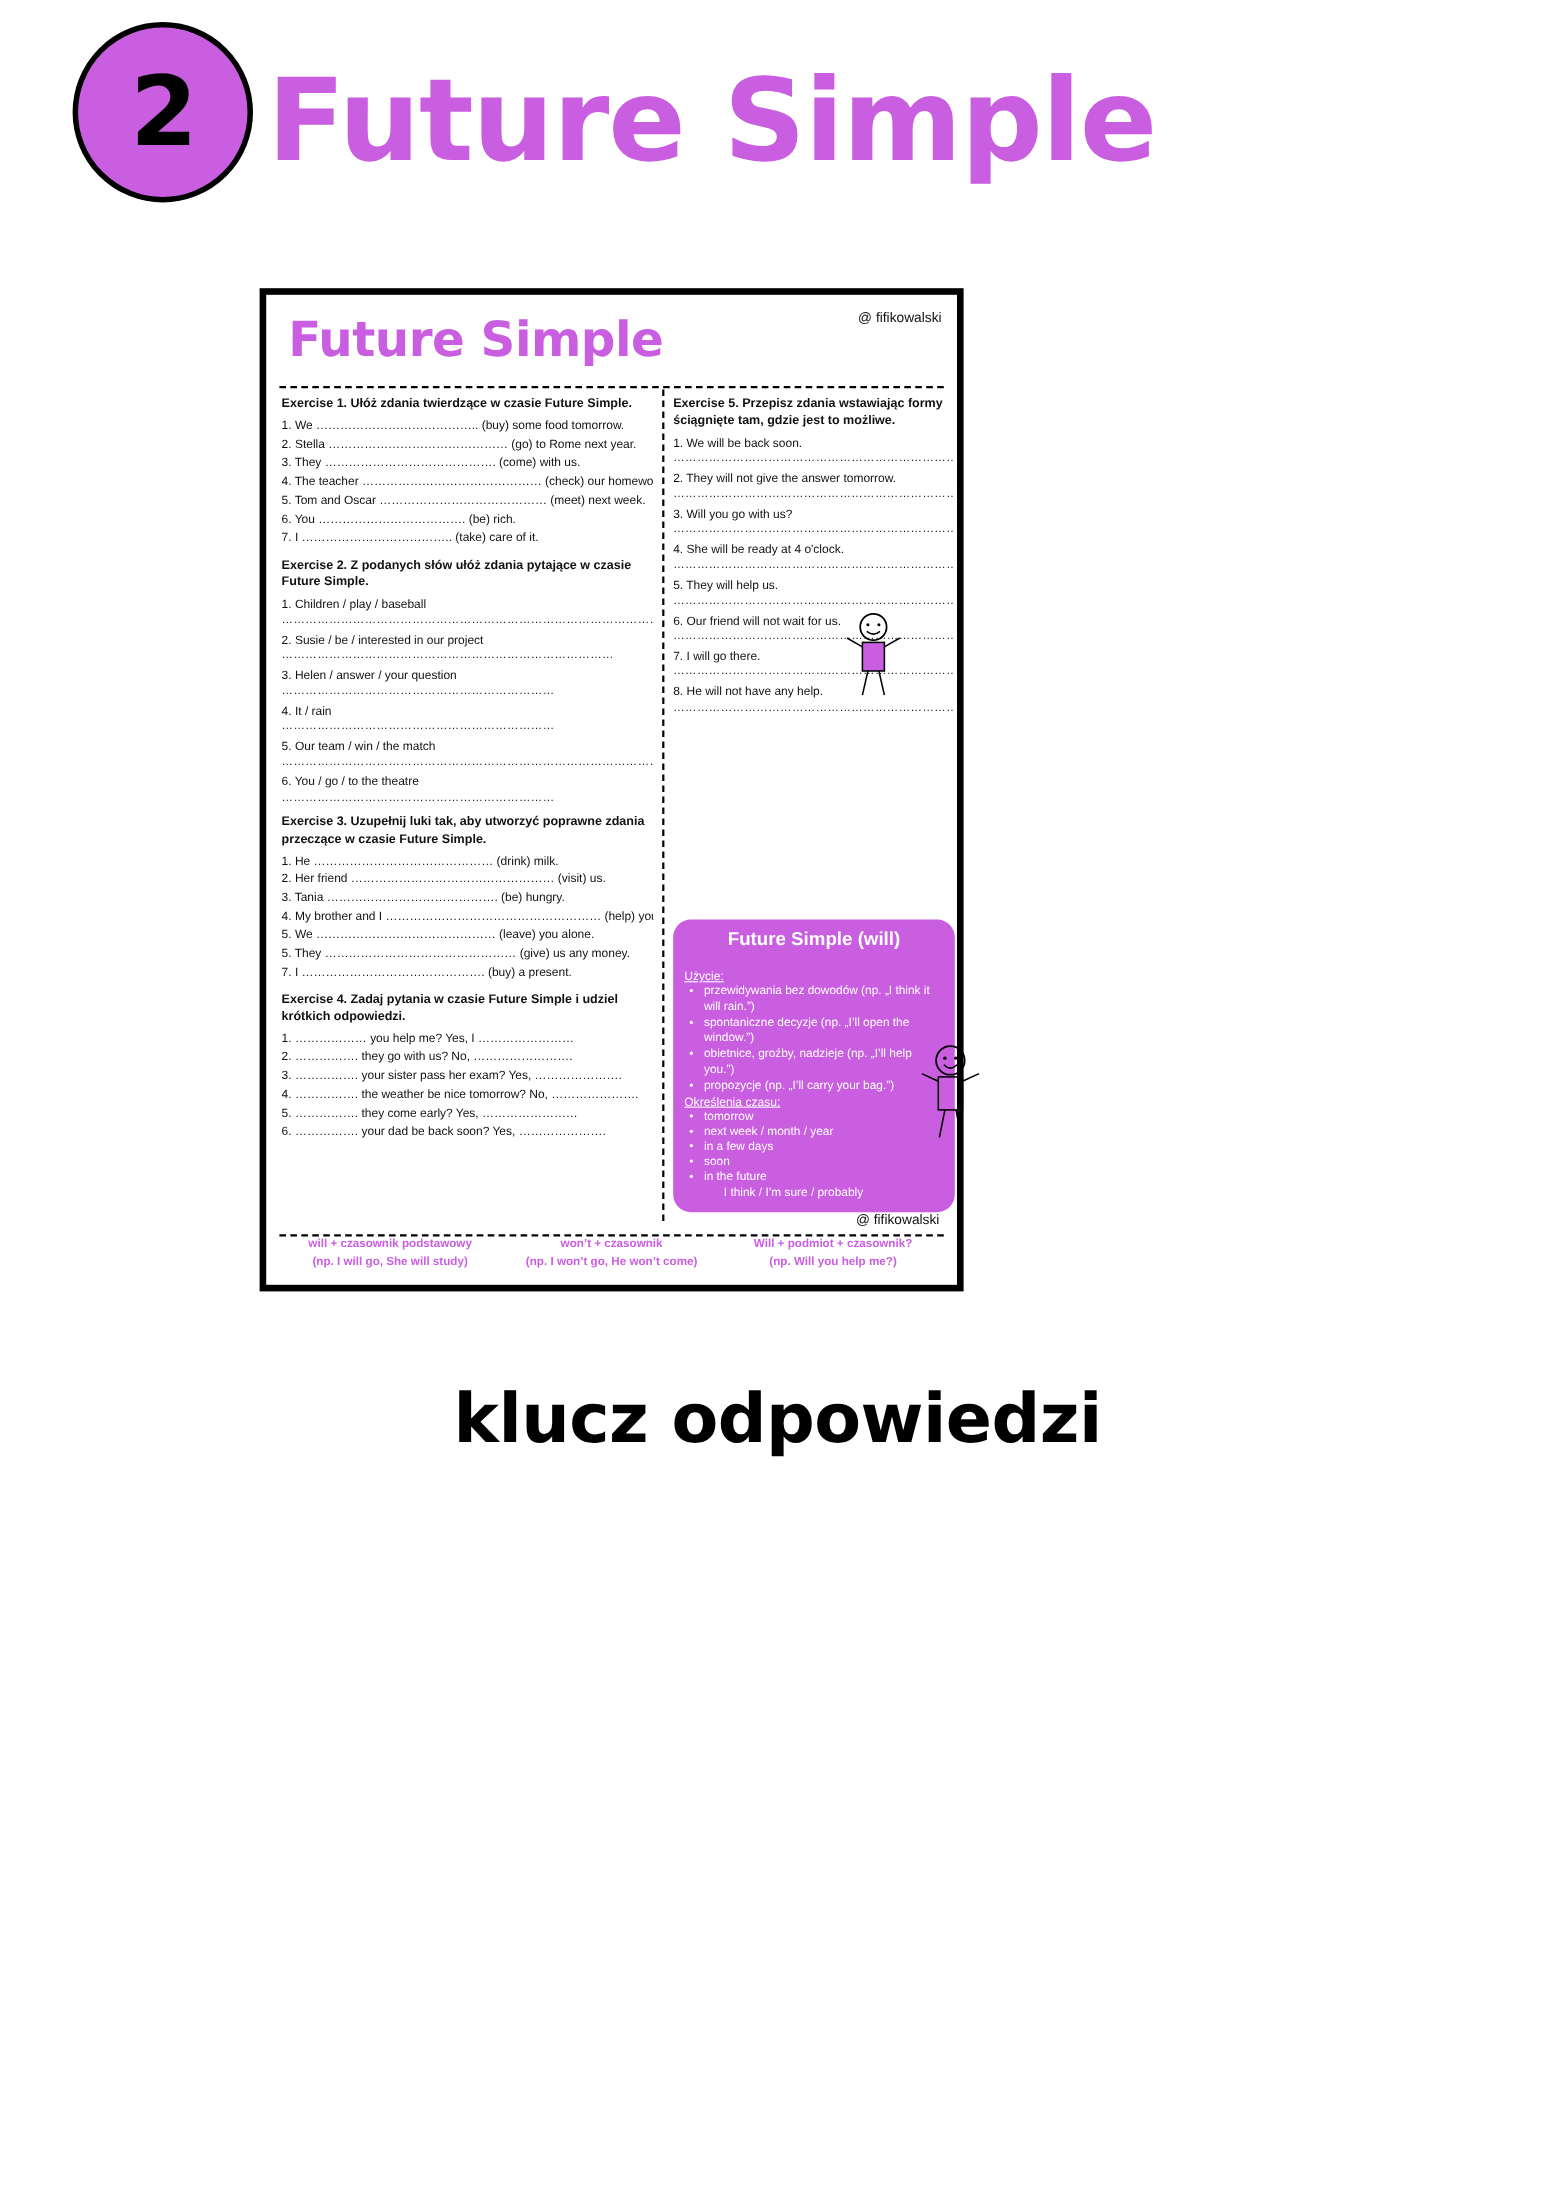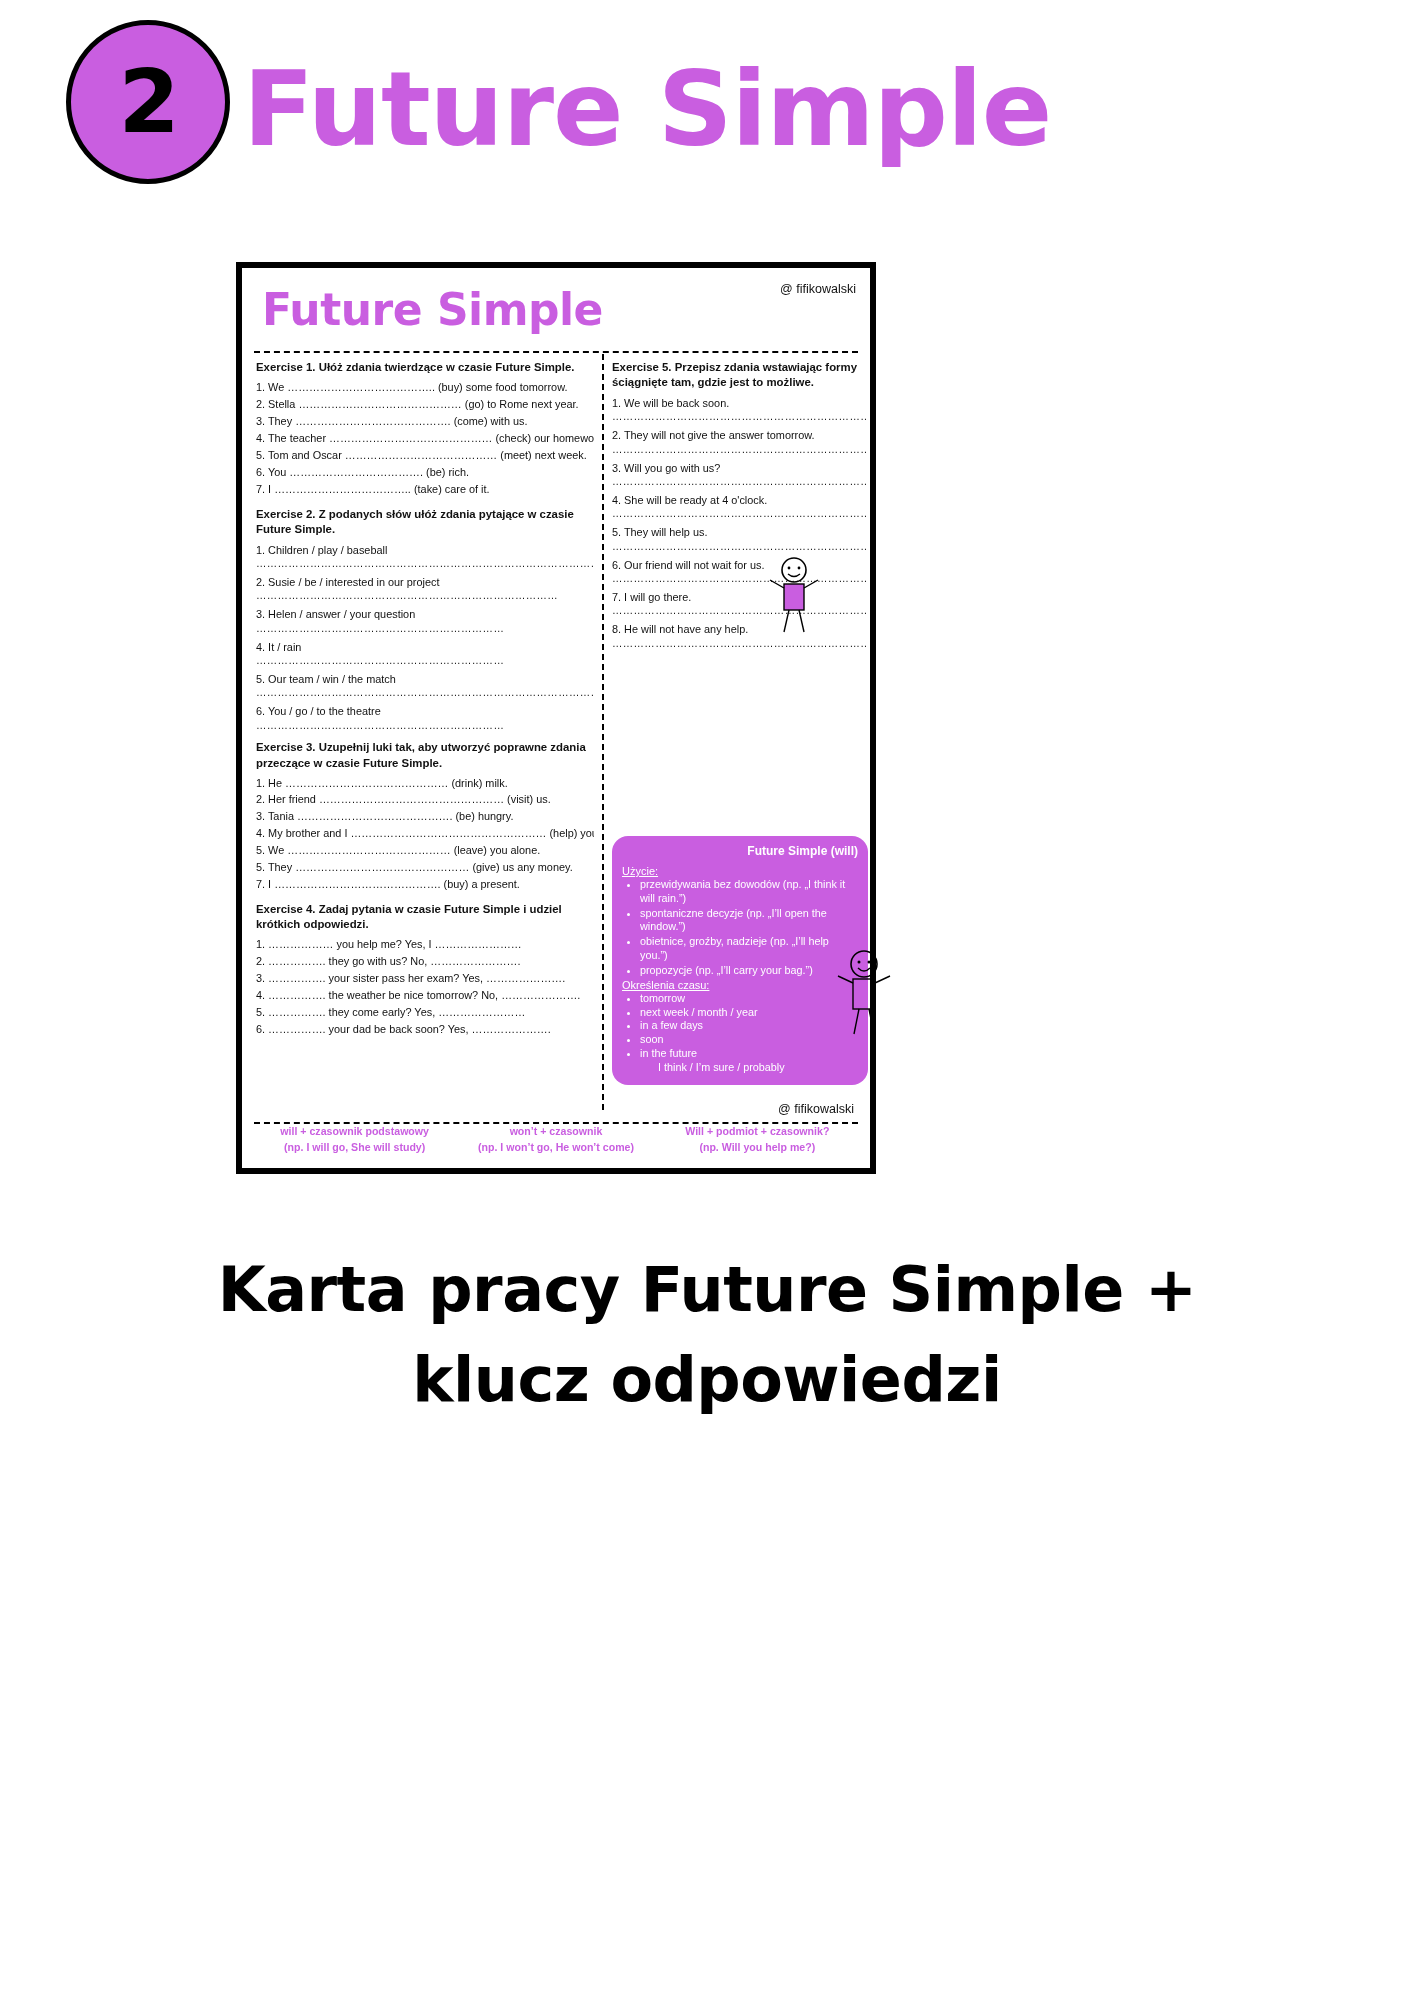"Future Simple (will)" .info-title { font-size: 12px -> 17px; margin-bottom: 7px -> 18px; text-align: right -> center }
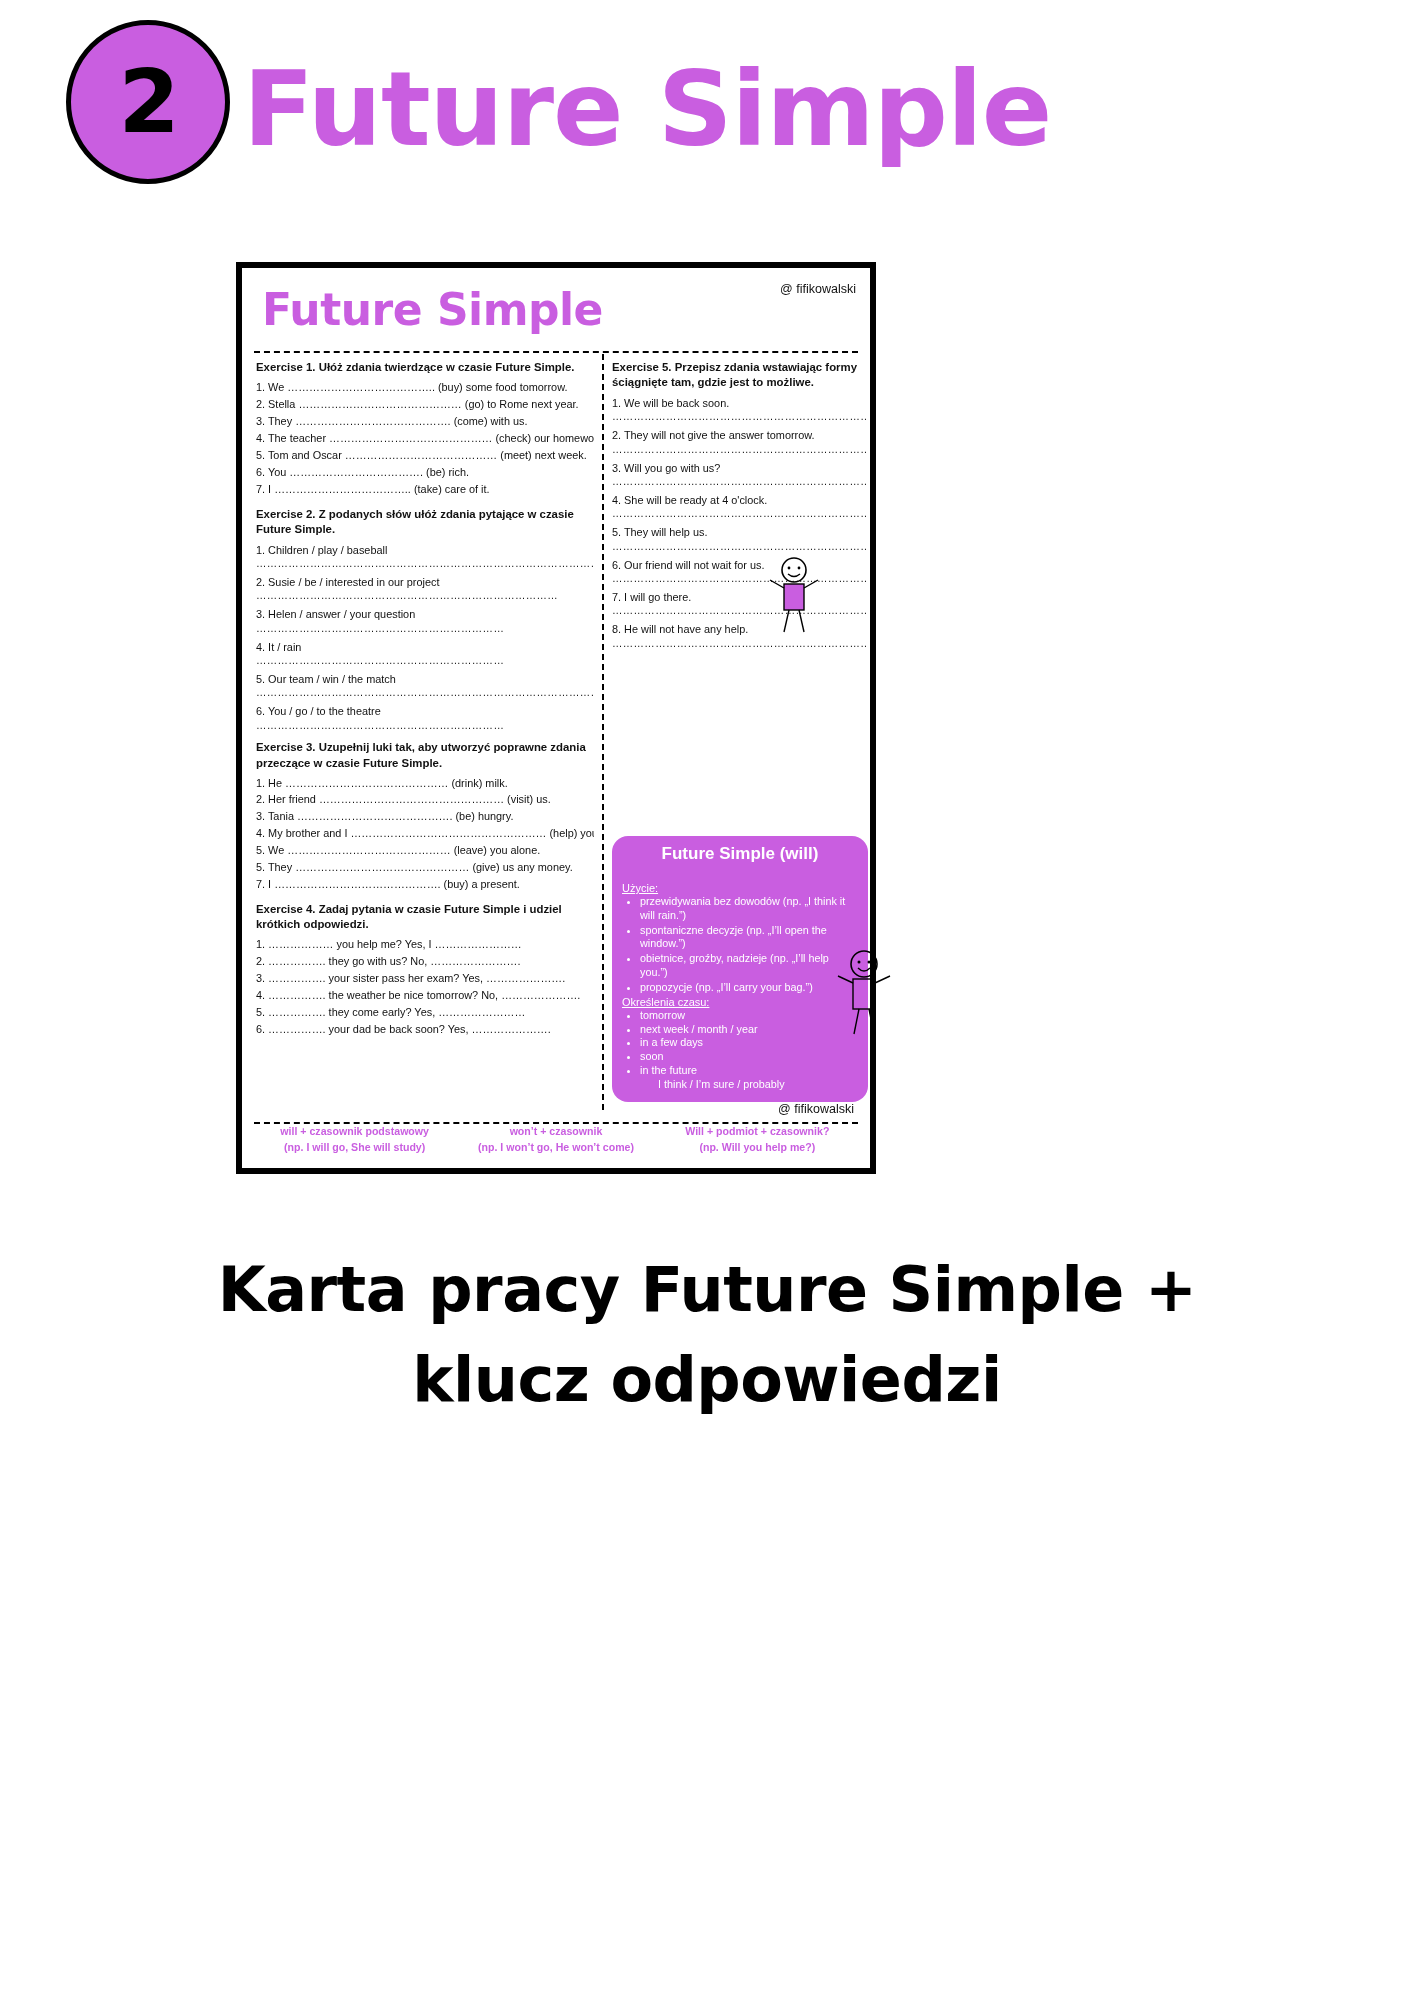"Karta pracy Future Simple +" div { html: <div>Karta pracy Future Simple +</div> -> none }
